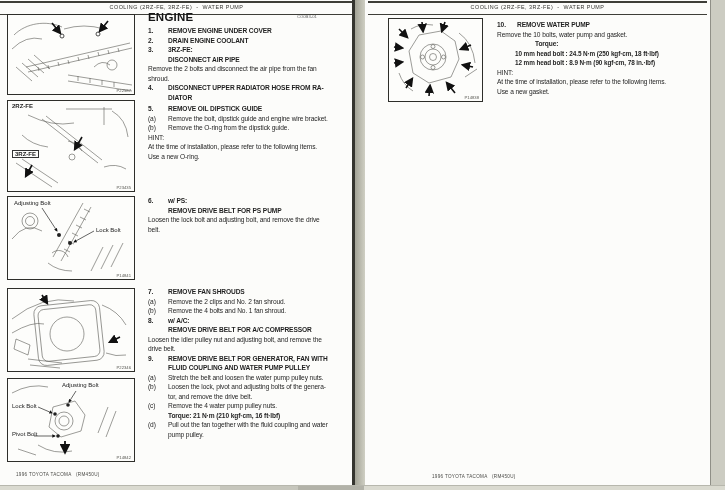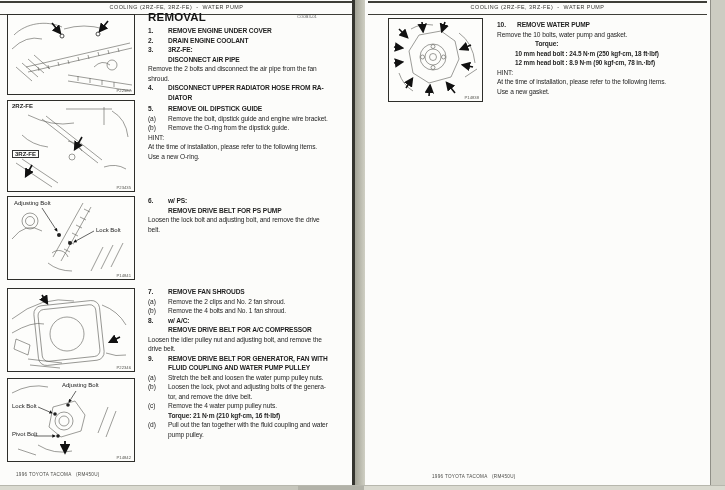"REMOVAL" div.doc-title { text: REMOVAL -> ENGINE }
